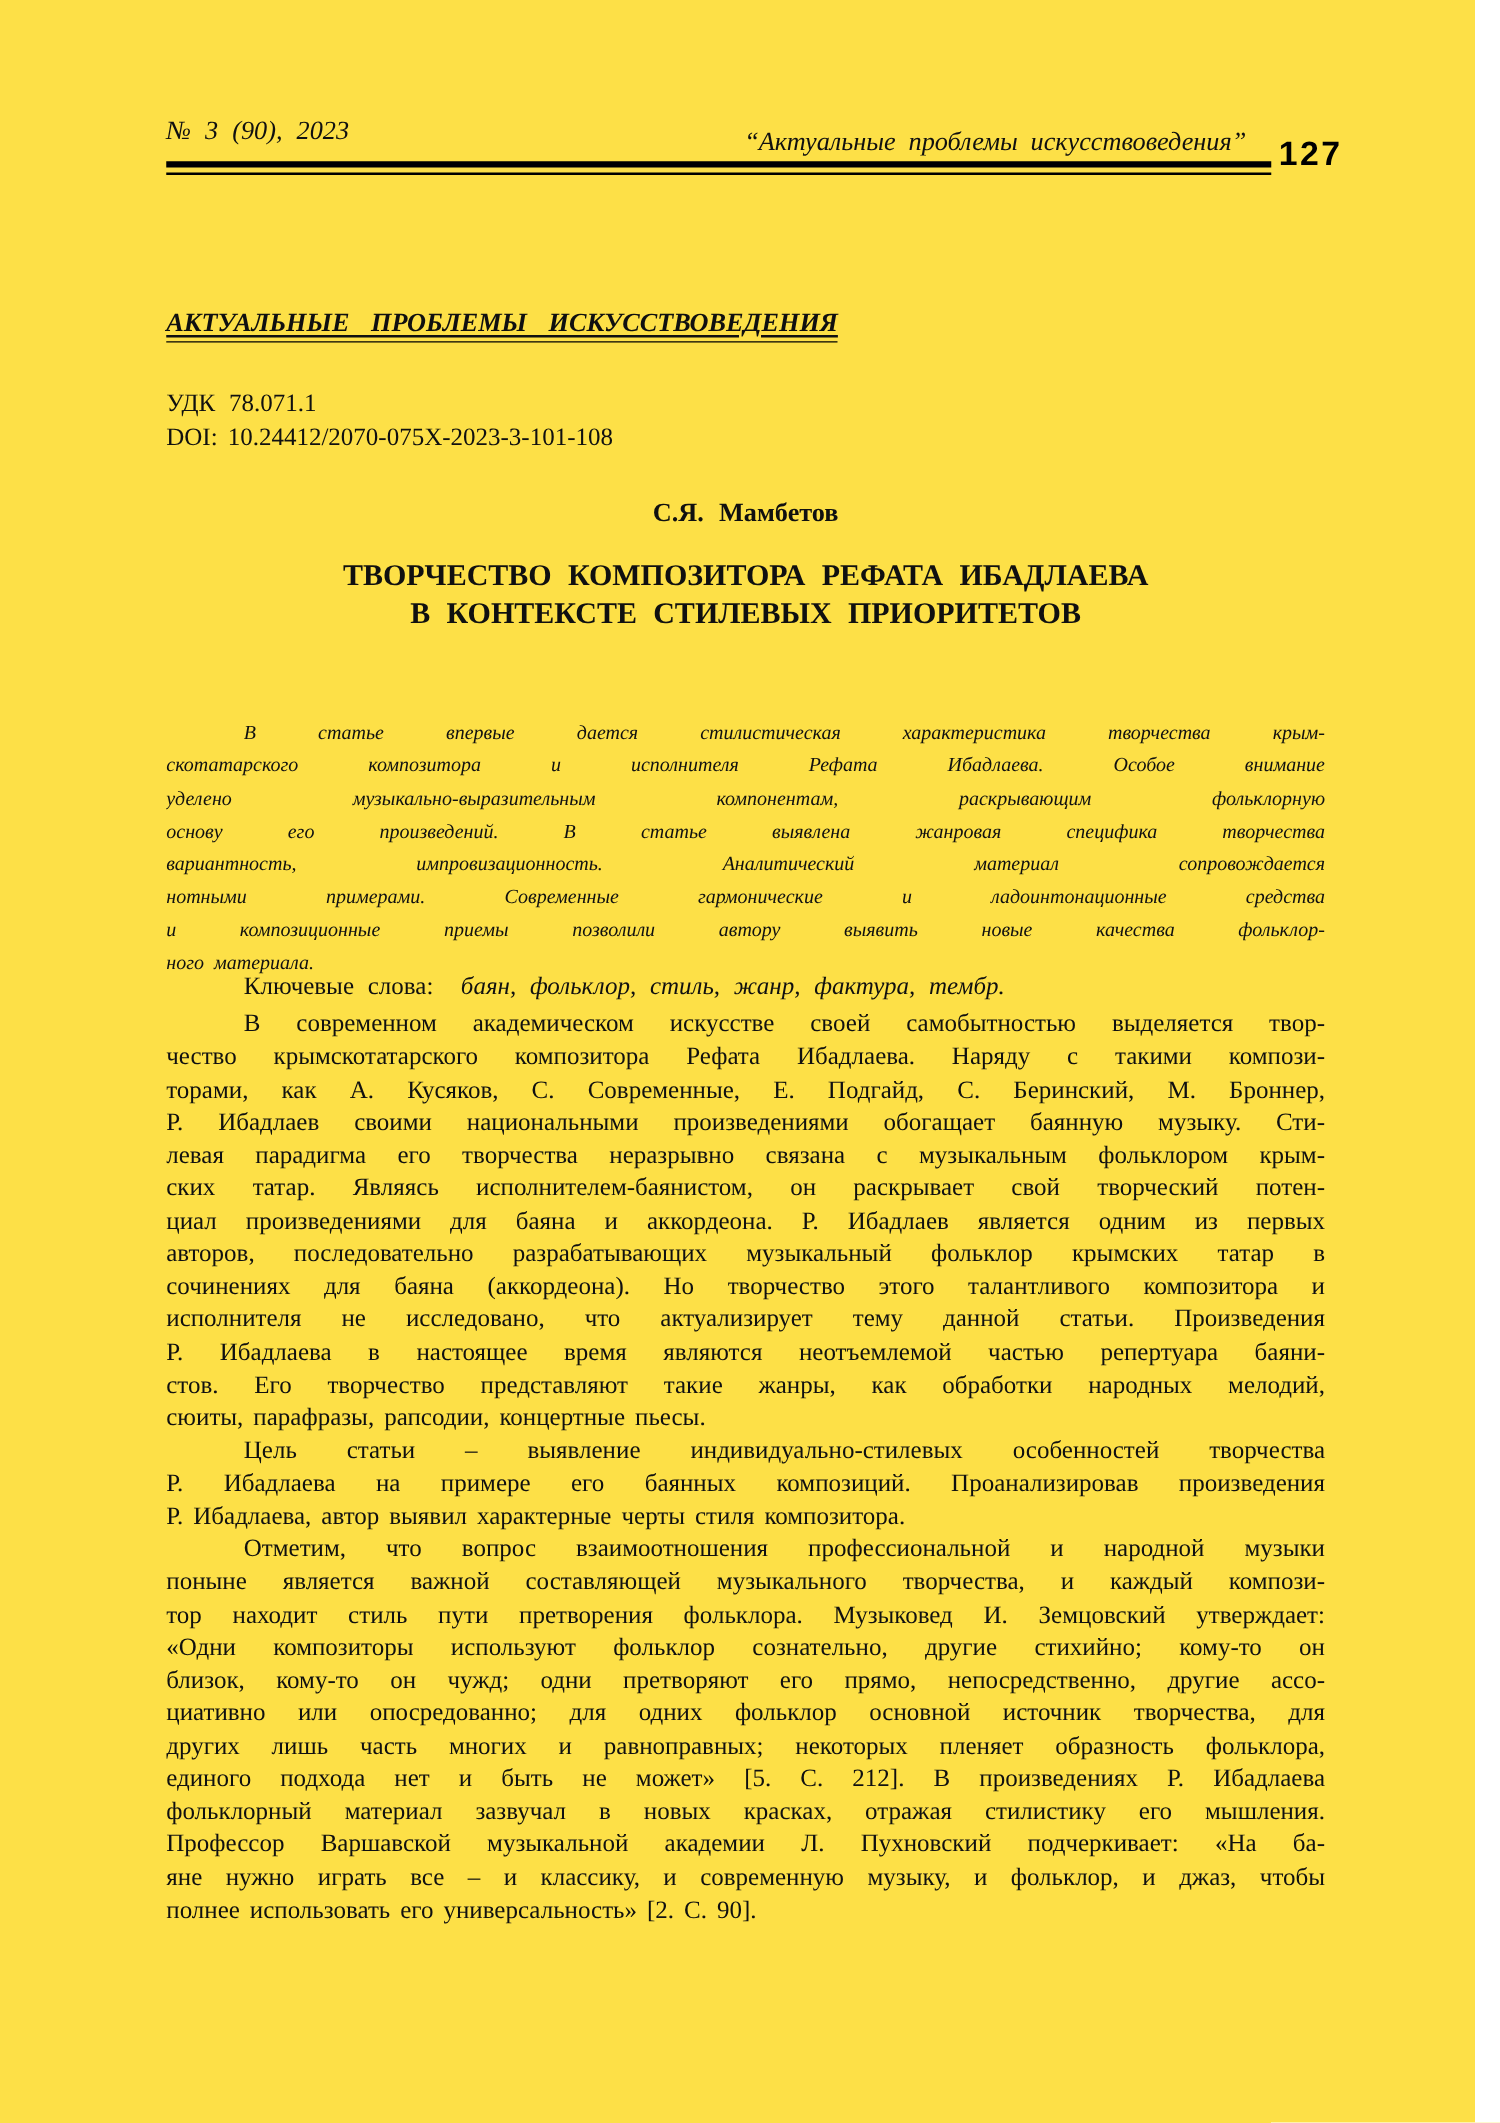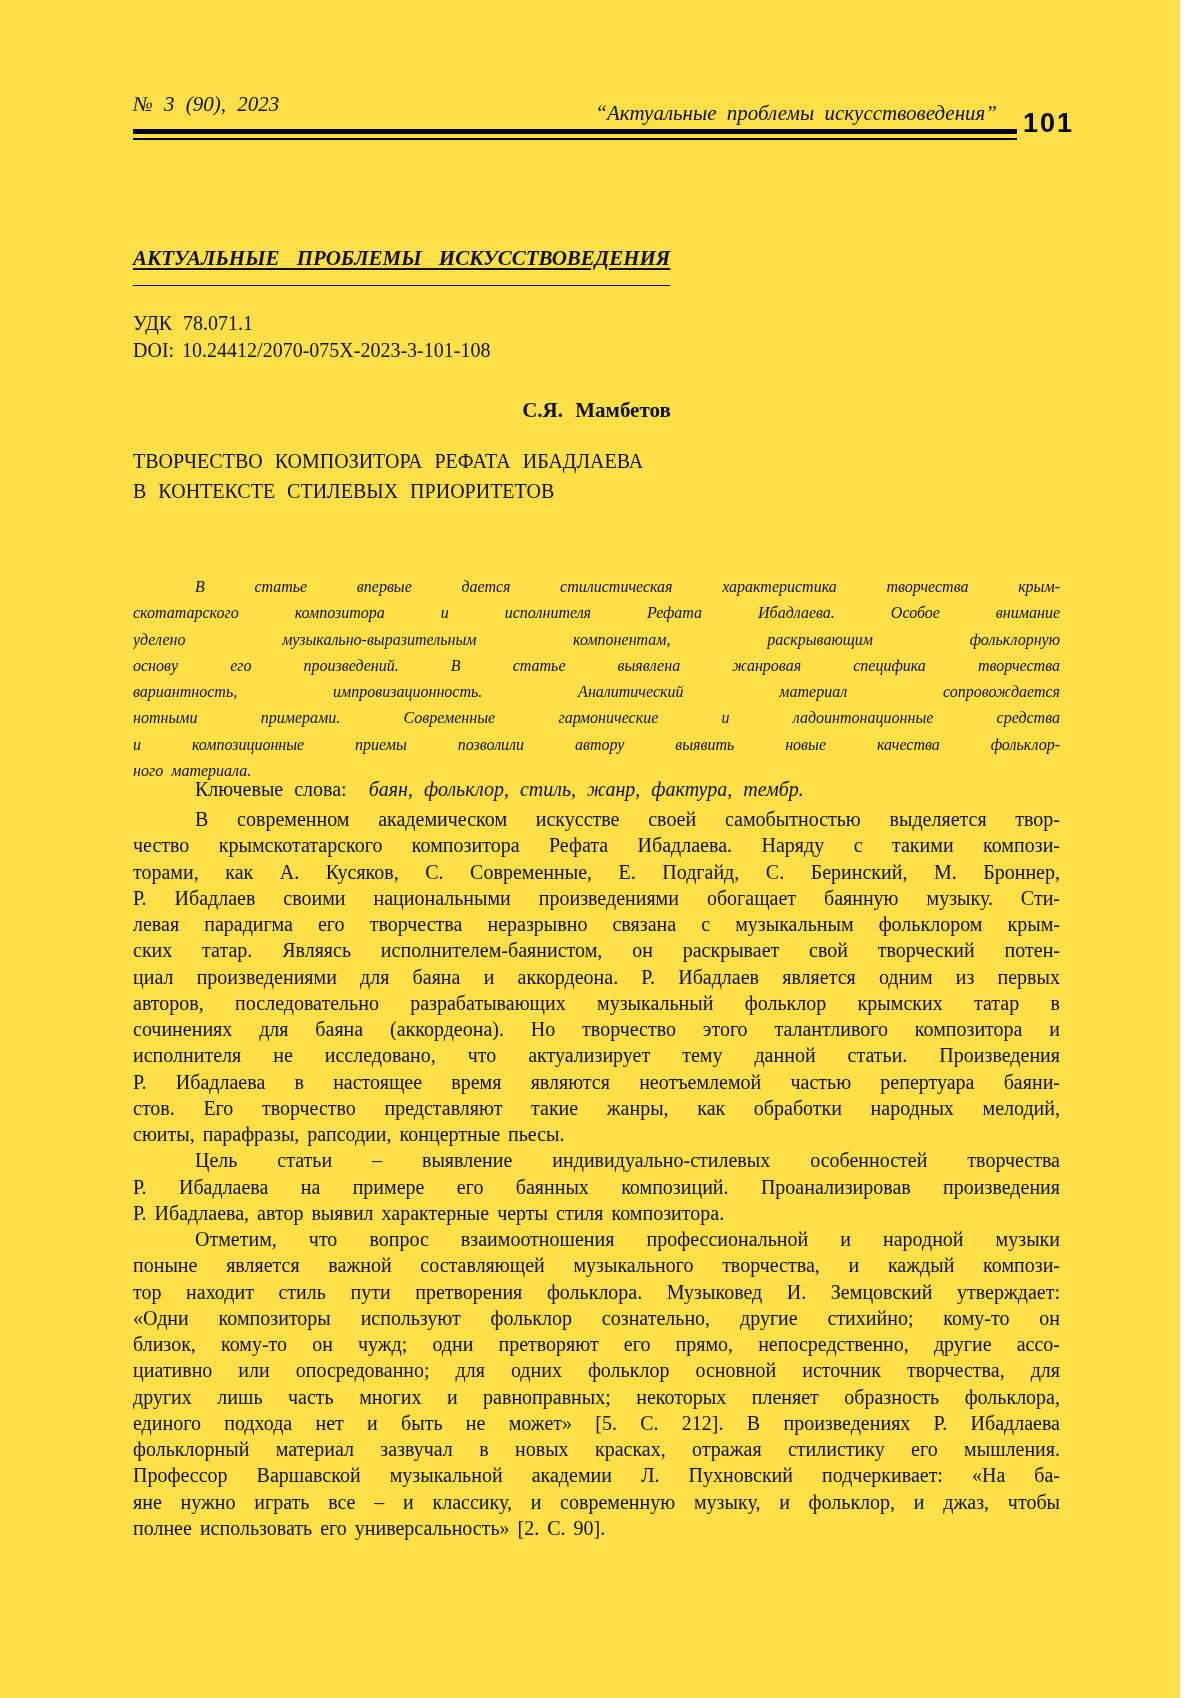"101" div.page-number { text: 101 -> 127 }
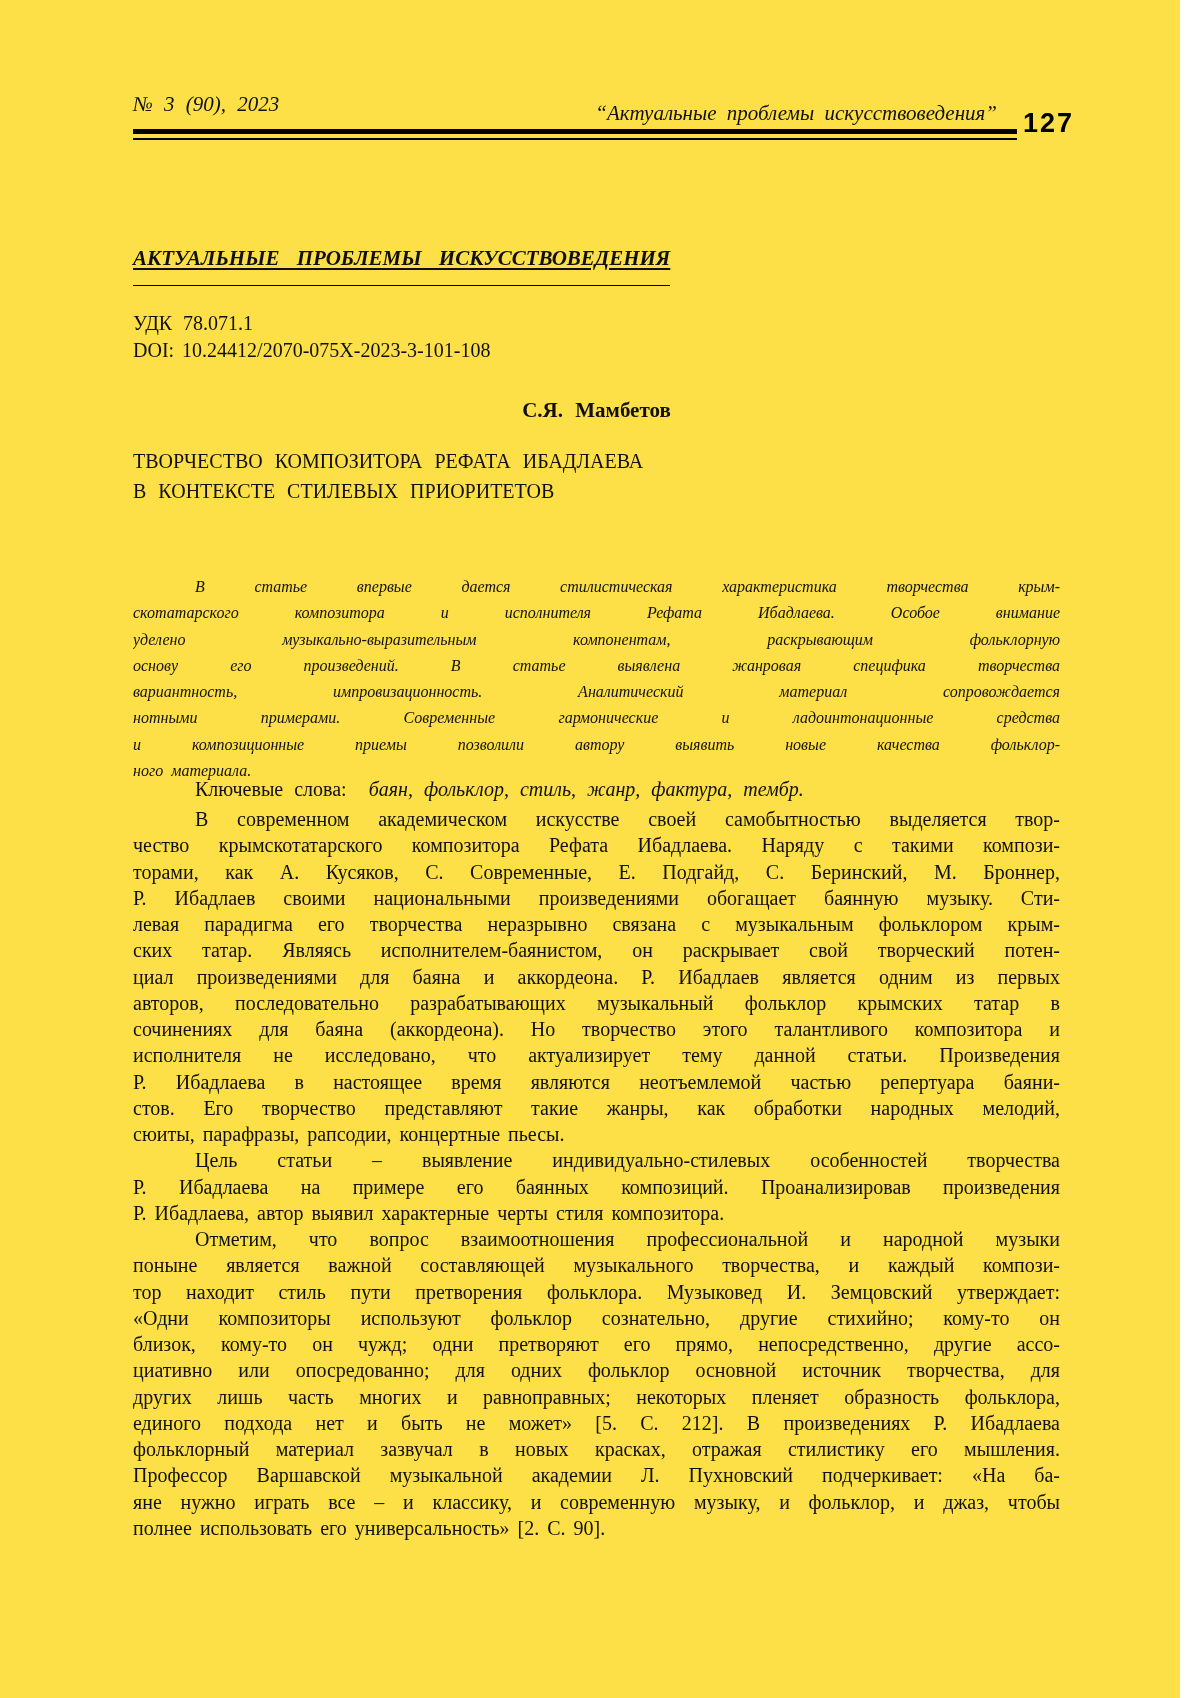"АКТУАЛЬНЫЕ ПРОБЛЕМЫ ИСКУССТВОВЕДЕНИЯ" .rubric { padding-bottom: 14px -> 2px }
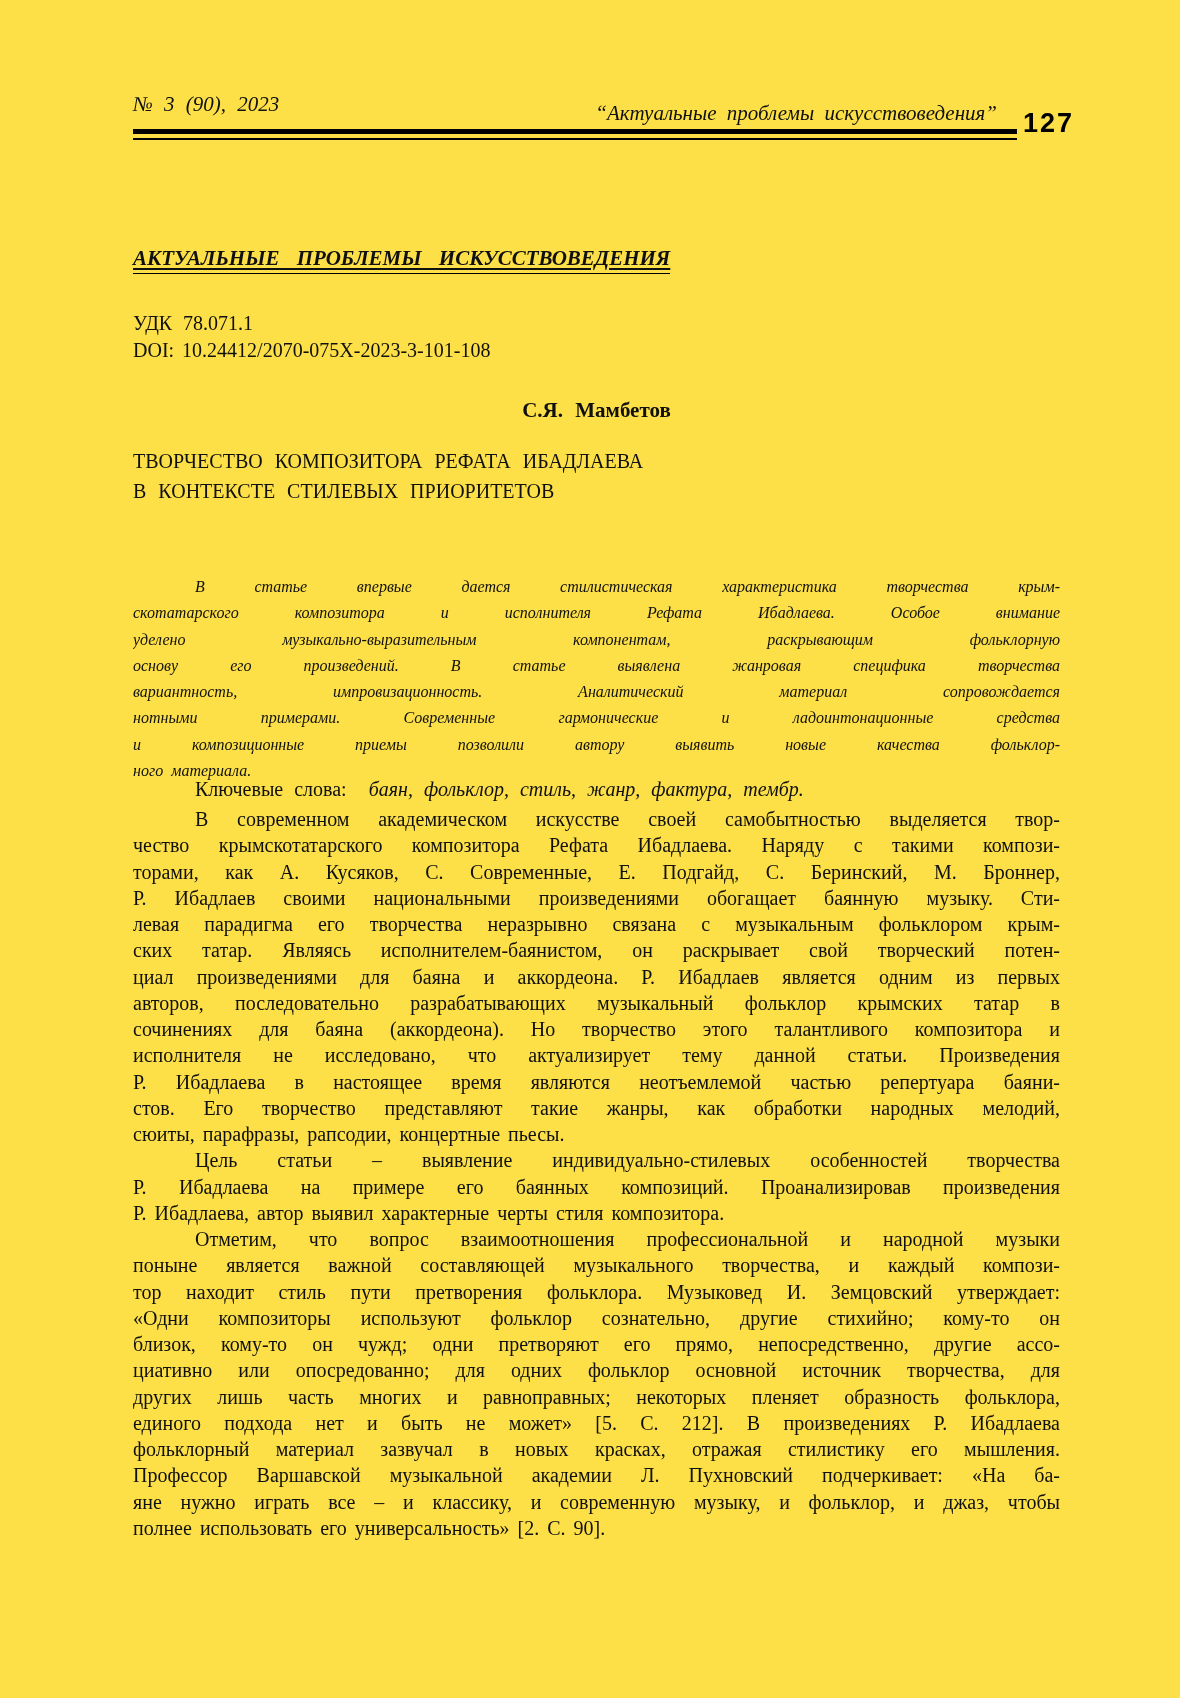"ТВОРЧЕСТВО КОМПОЗИТОРА РЕФАТА ИБАДЛАЕВА" .title { font-size: 20px -> 24px; font-weight: normal -> bold; text-align: none -> center }
